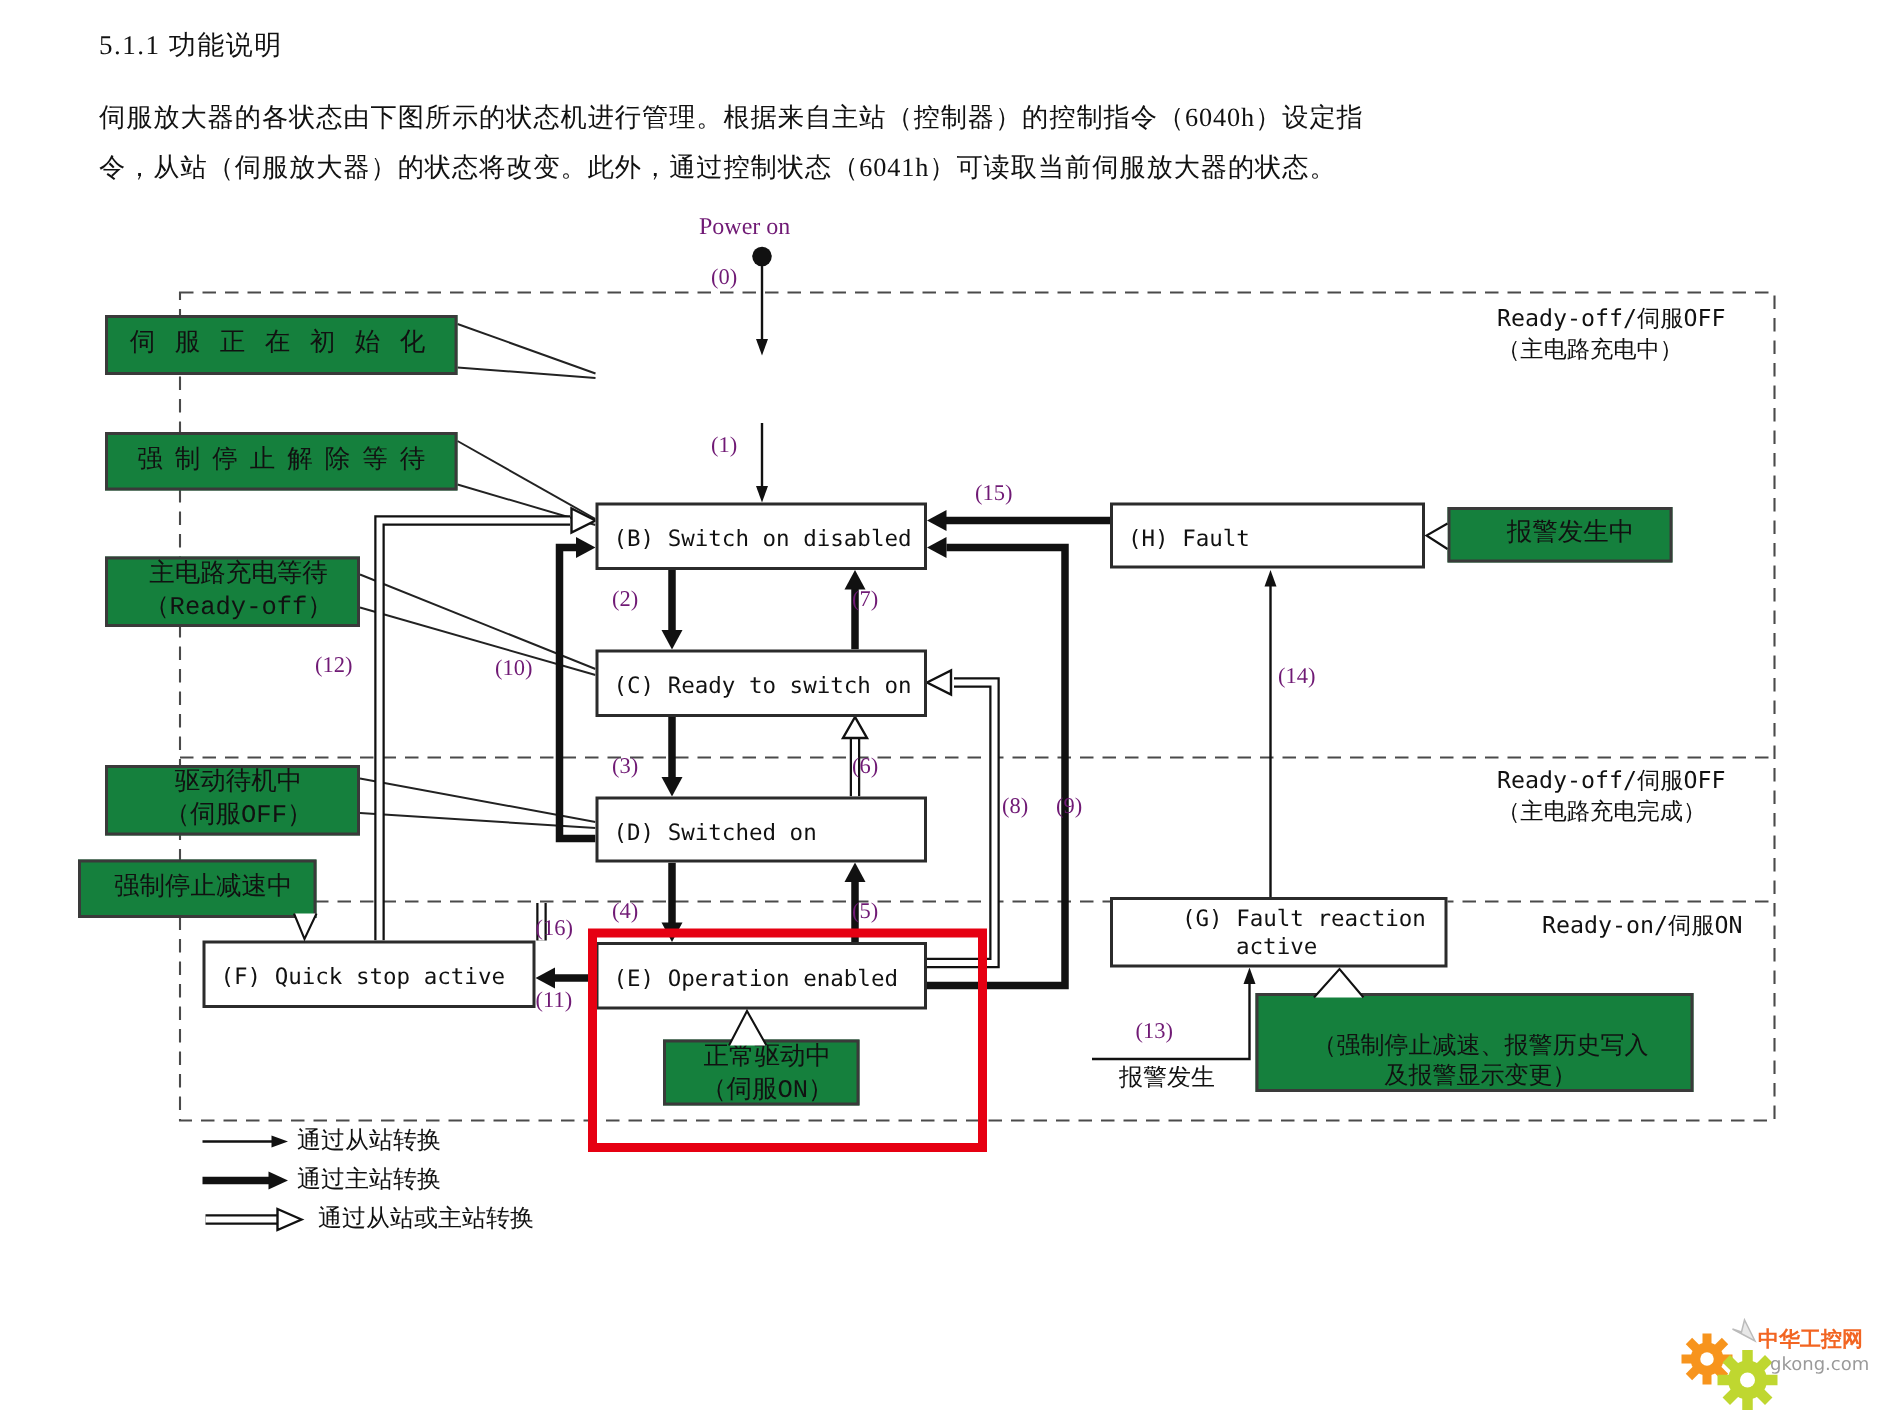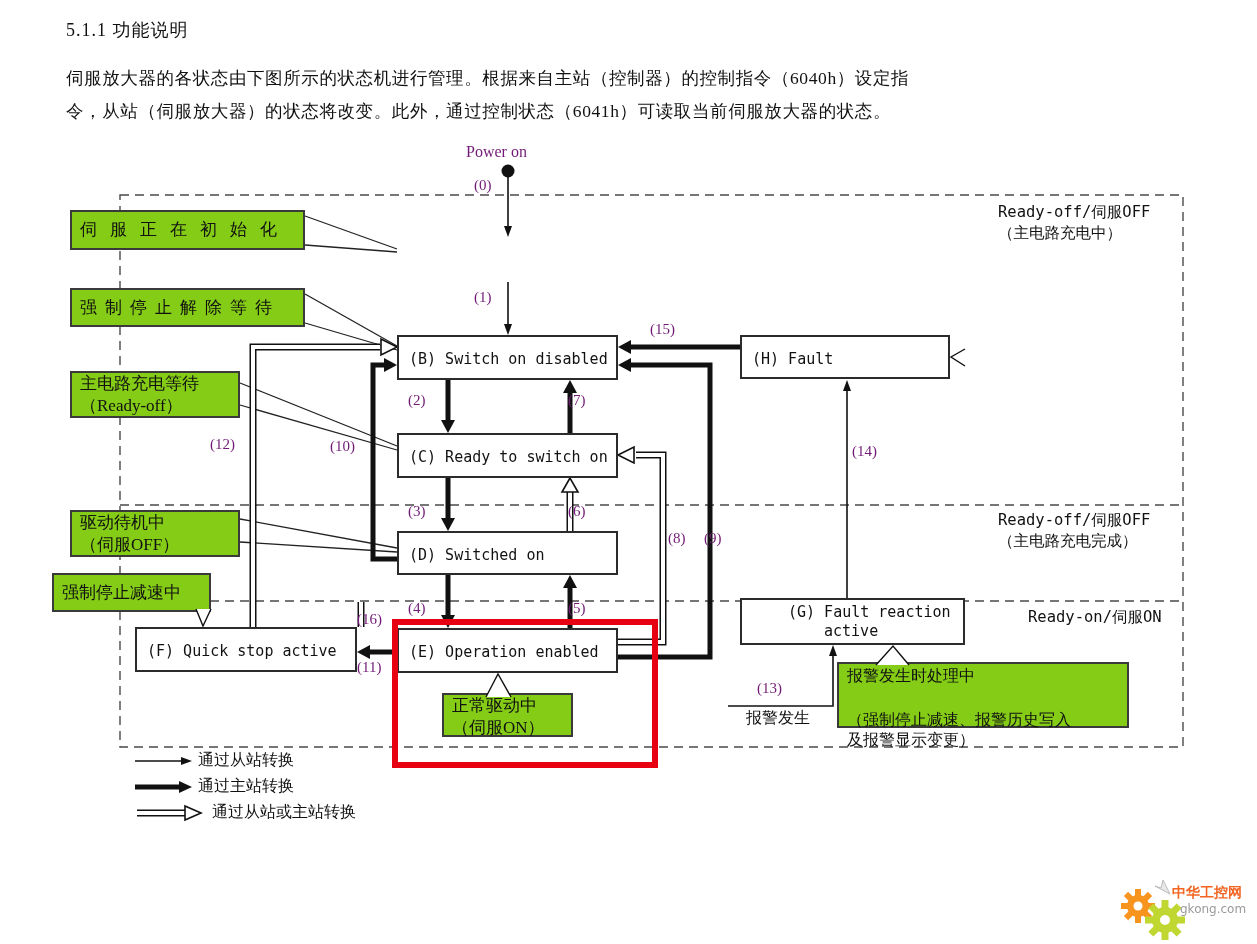"伺服正在初始化" .callout { background: #84cc16 -> #15803d; font-family: Liberation Serif, serif -> Liberation Mono, monospace; text-align: none -> center }
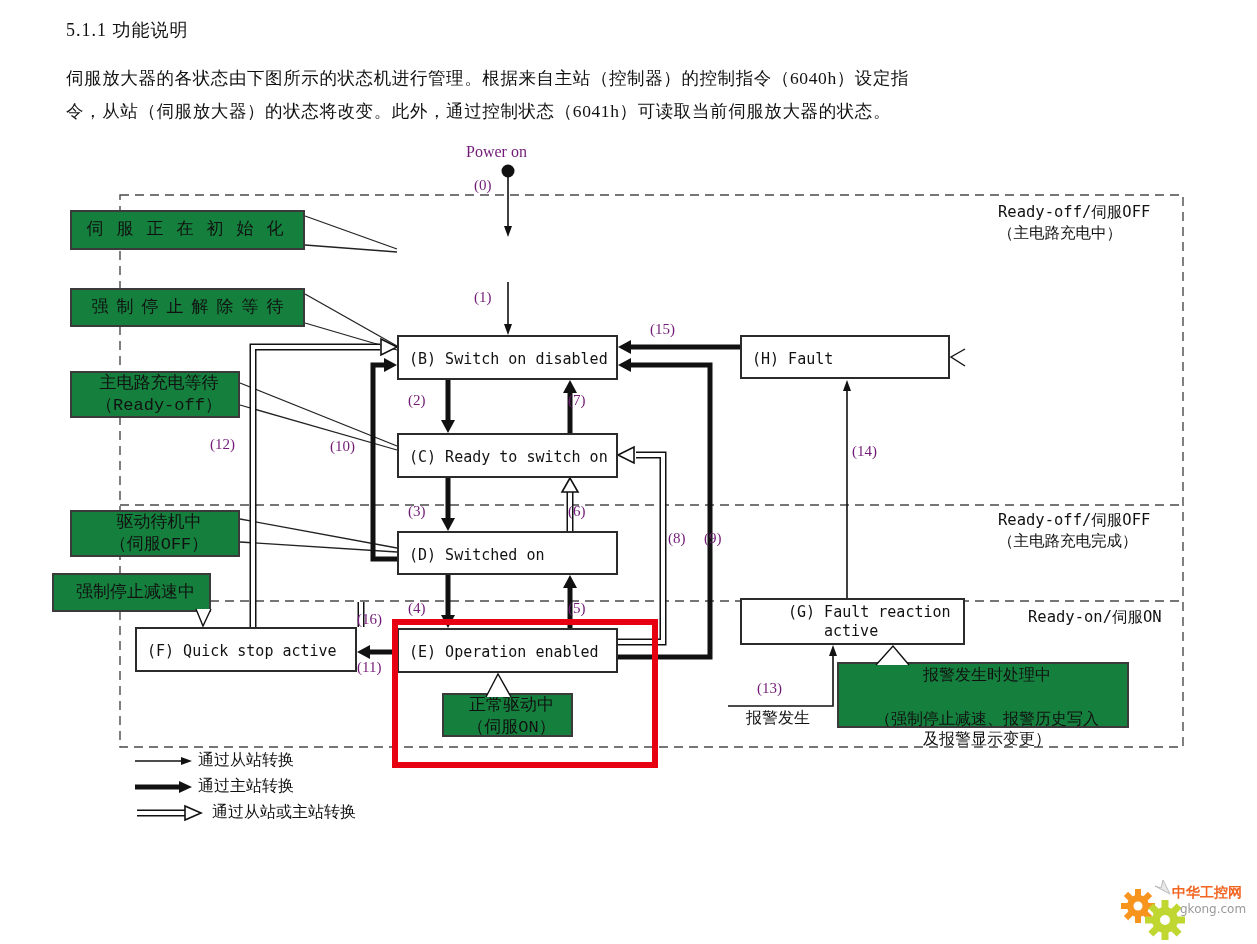"报警发生中" div.abs { html: none -> <div> <div>报警发生中</div> </div> }
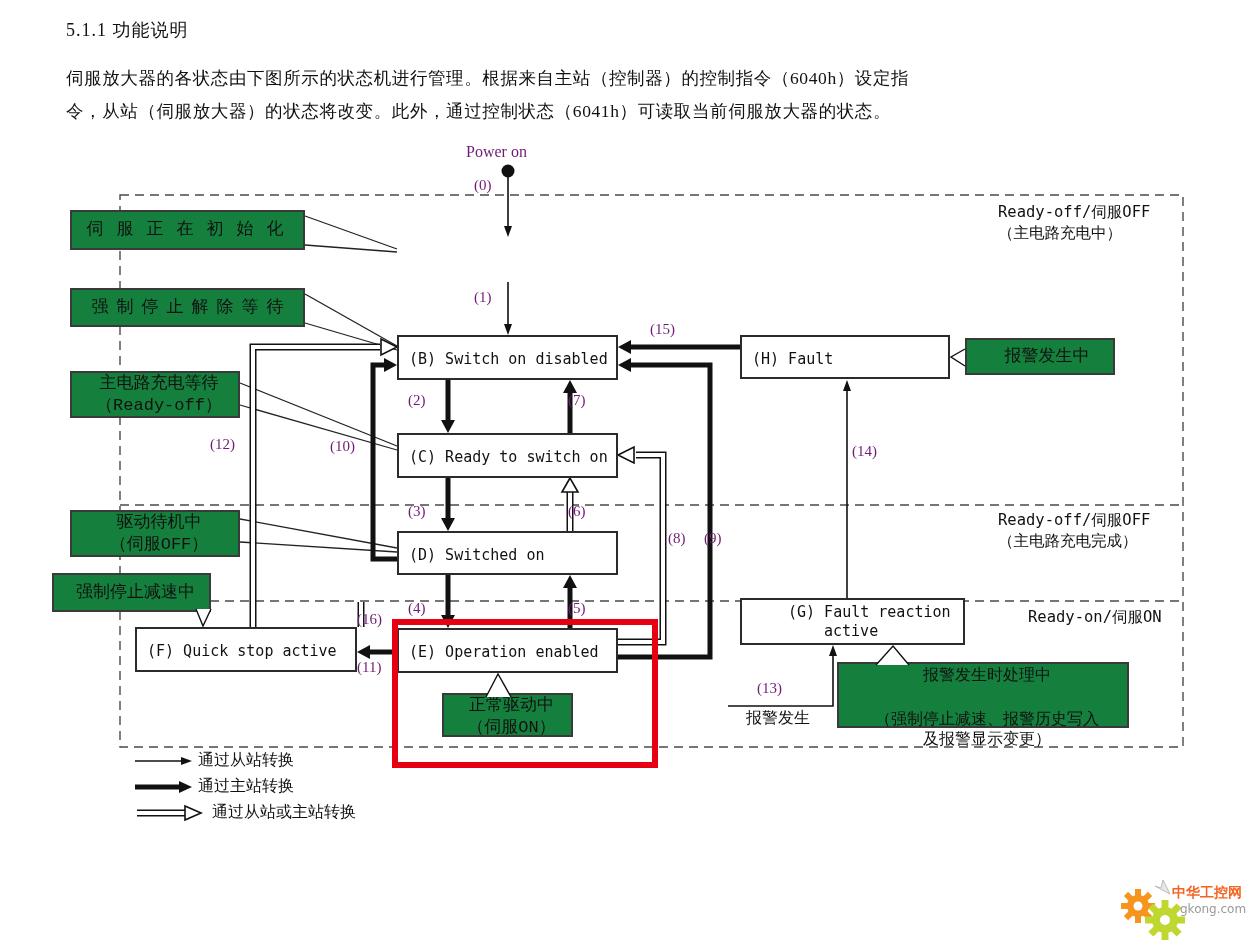"报警发生时处理中" div.cl { html: <div>报警发生时处理中</div> -> none }
